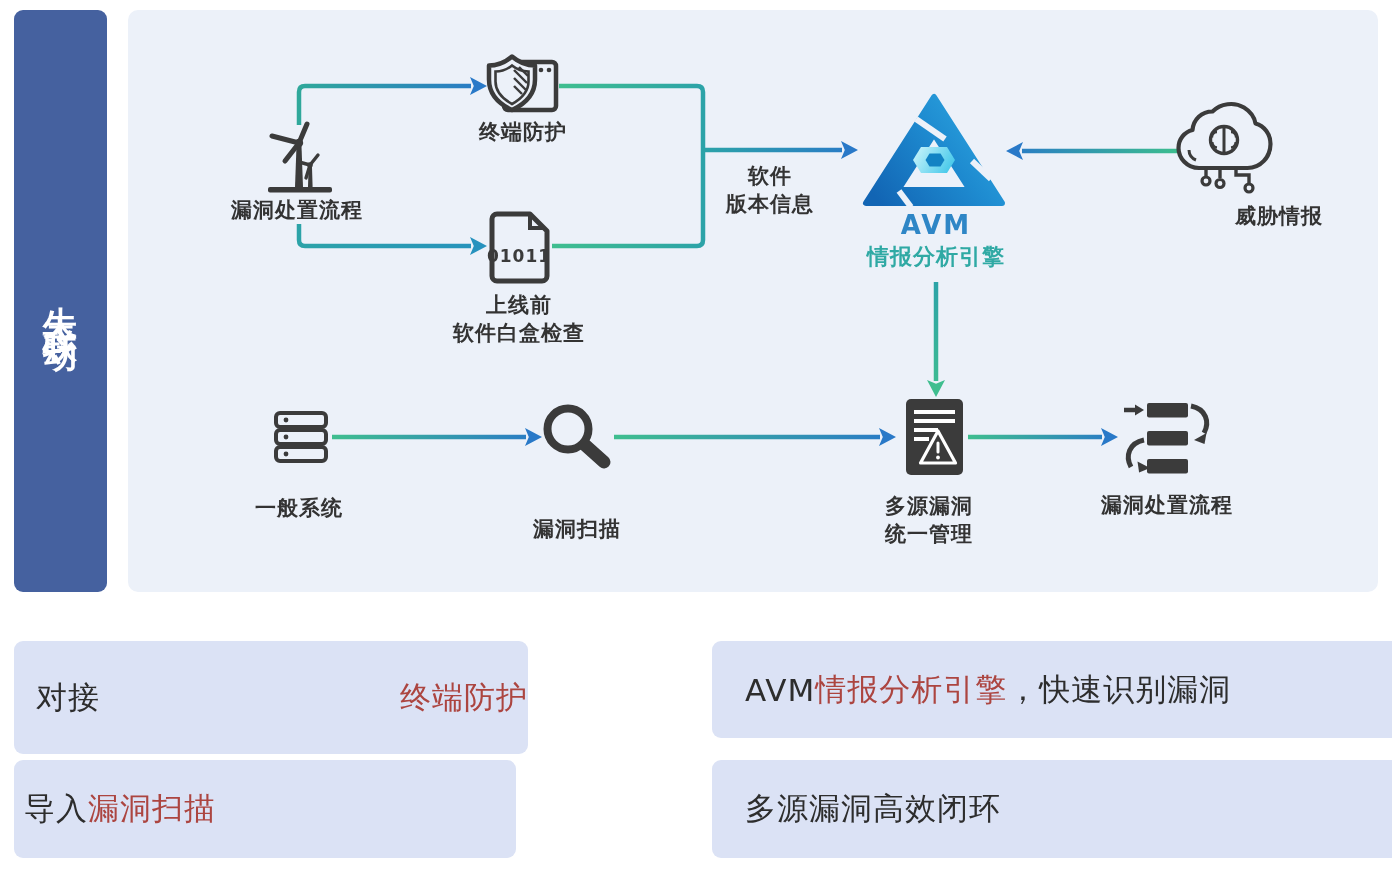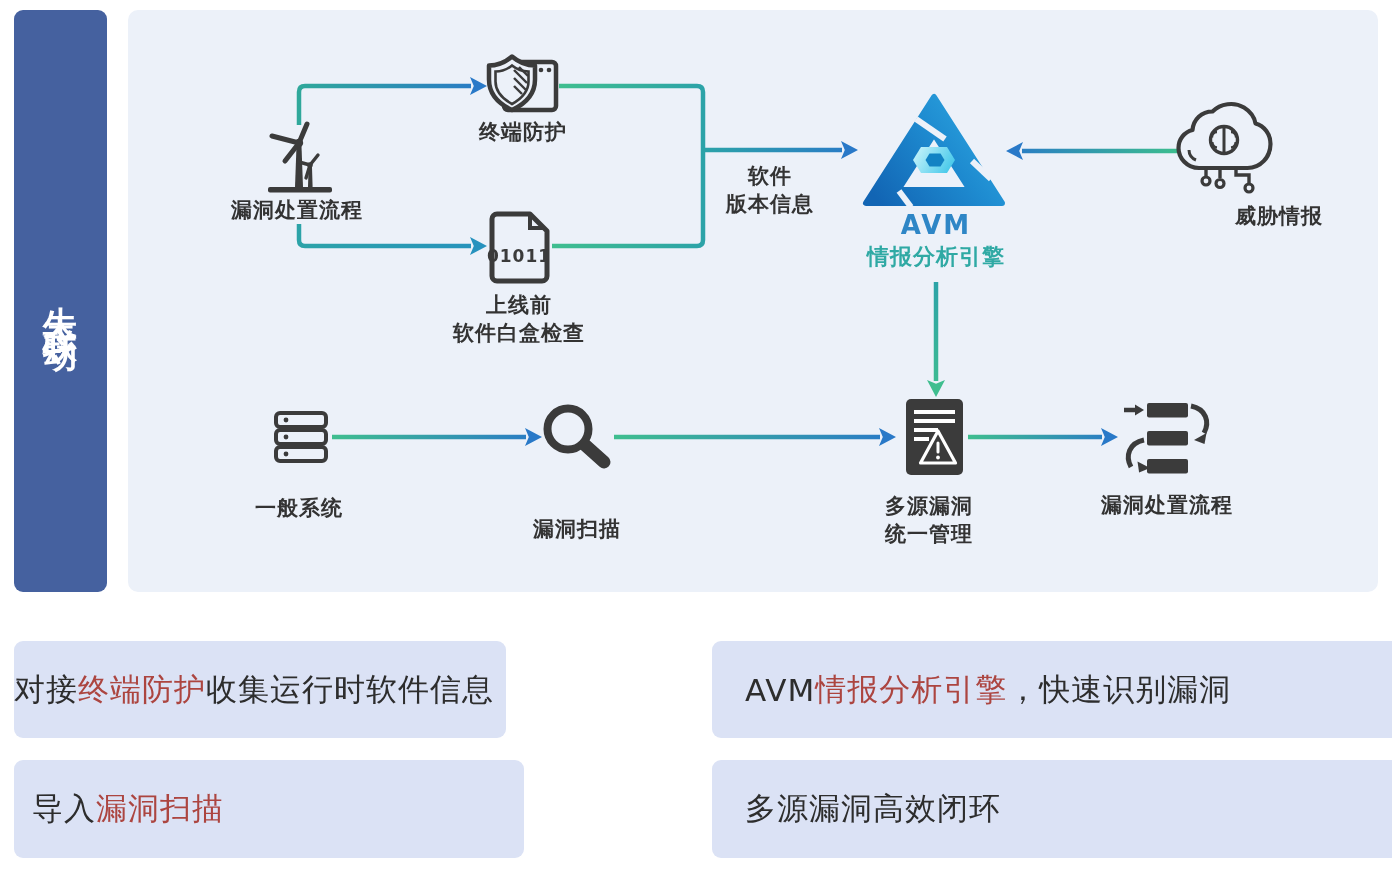"对接" .card.c0 { height: 97px -> 113px; justify-content: none -> space-between; padding-left: none -> 22px }
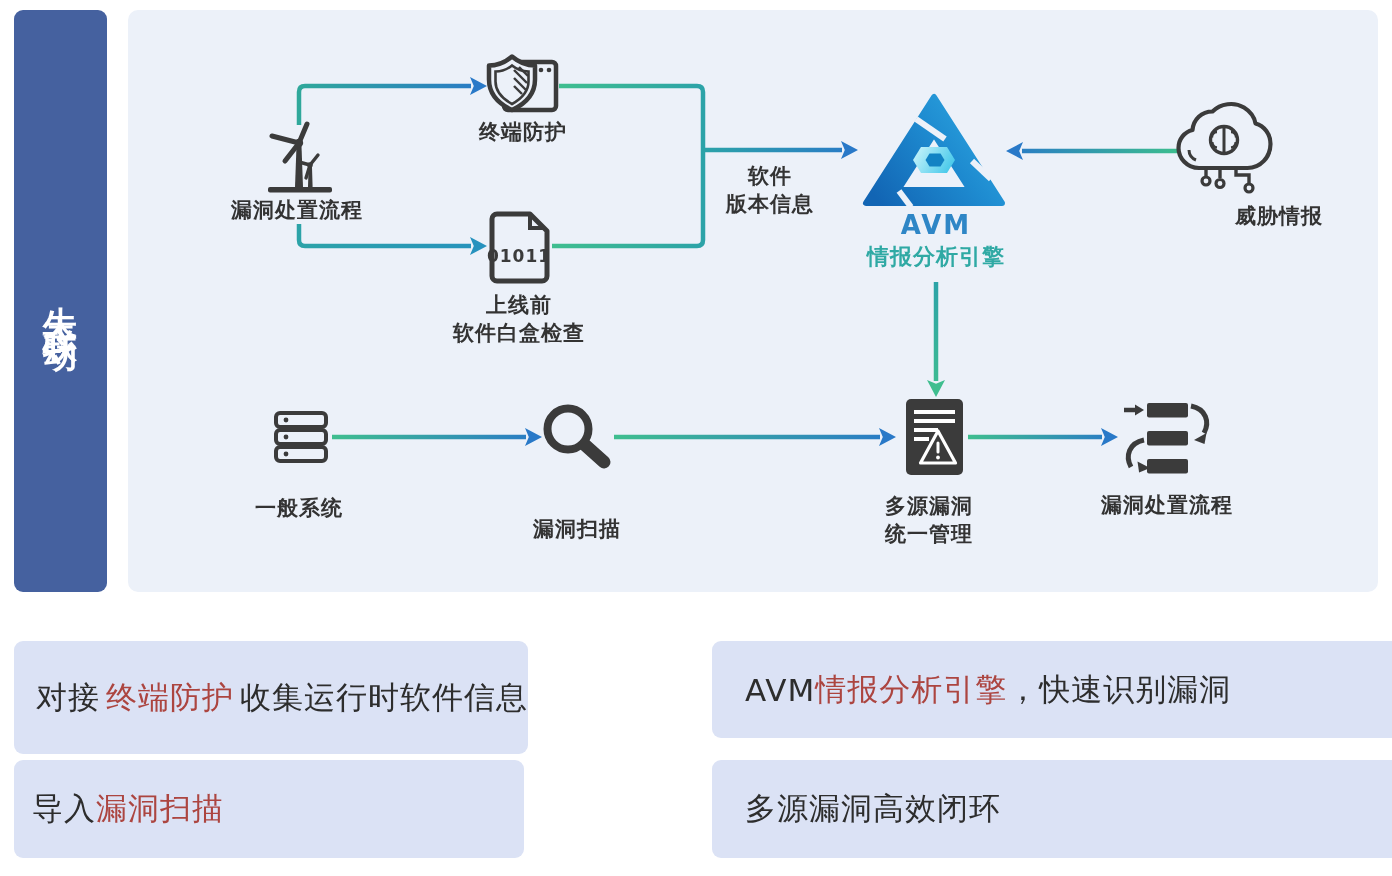"收集运行时软件信息" span.seg-dark { html: <span>收集运行时软件信息</span> -> none }
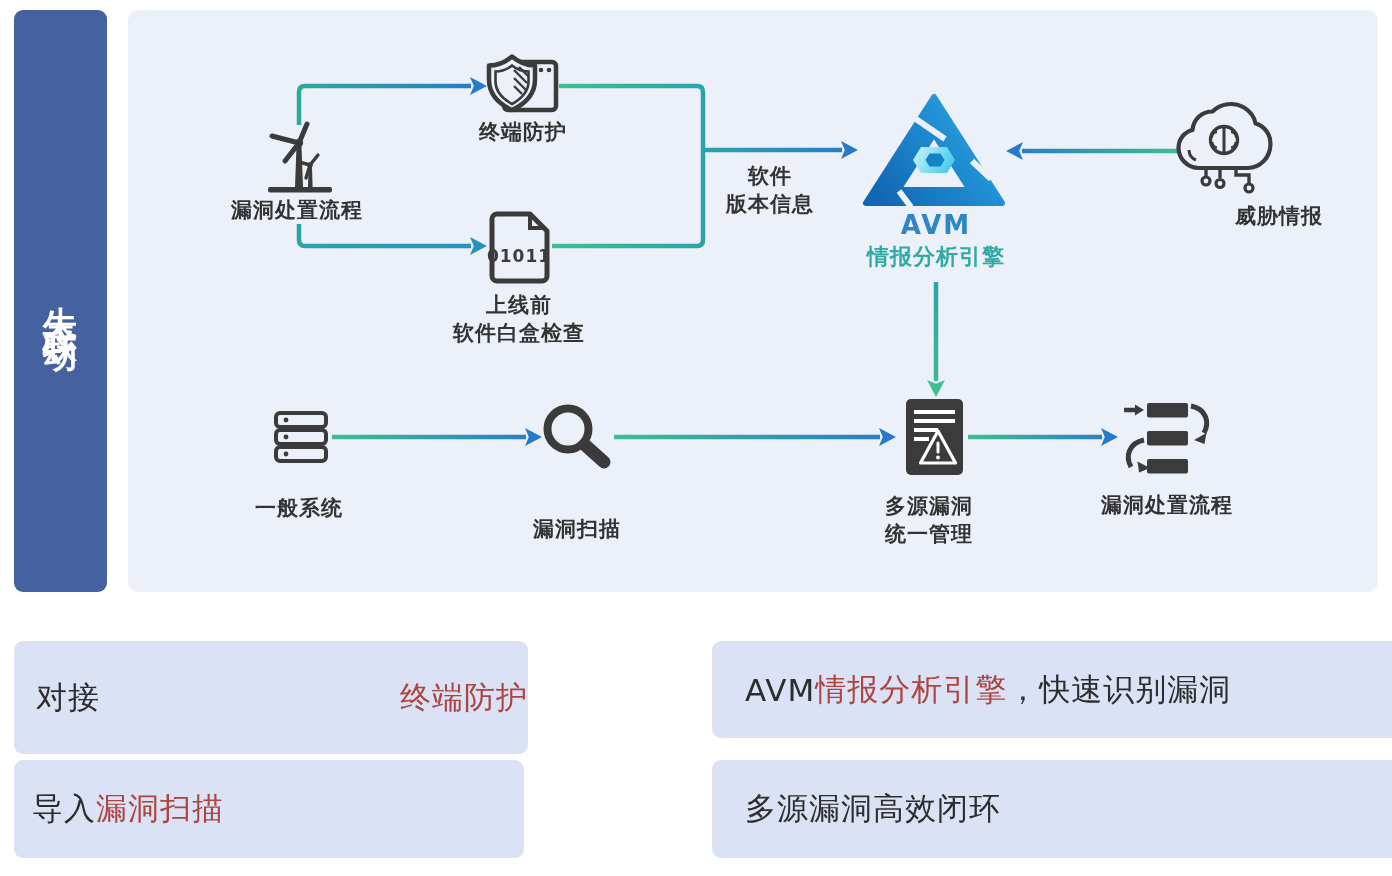"导入" .card.c2 { padding-left: 18px -> 10px }
